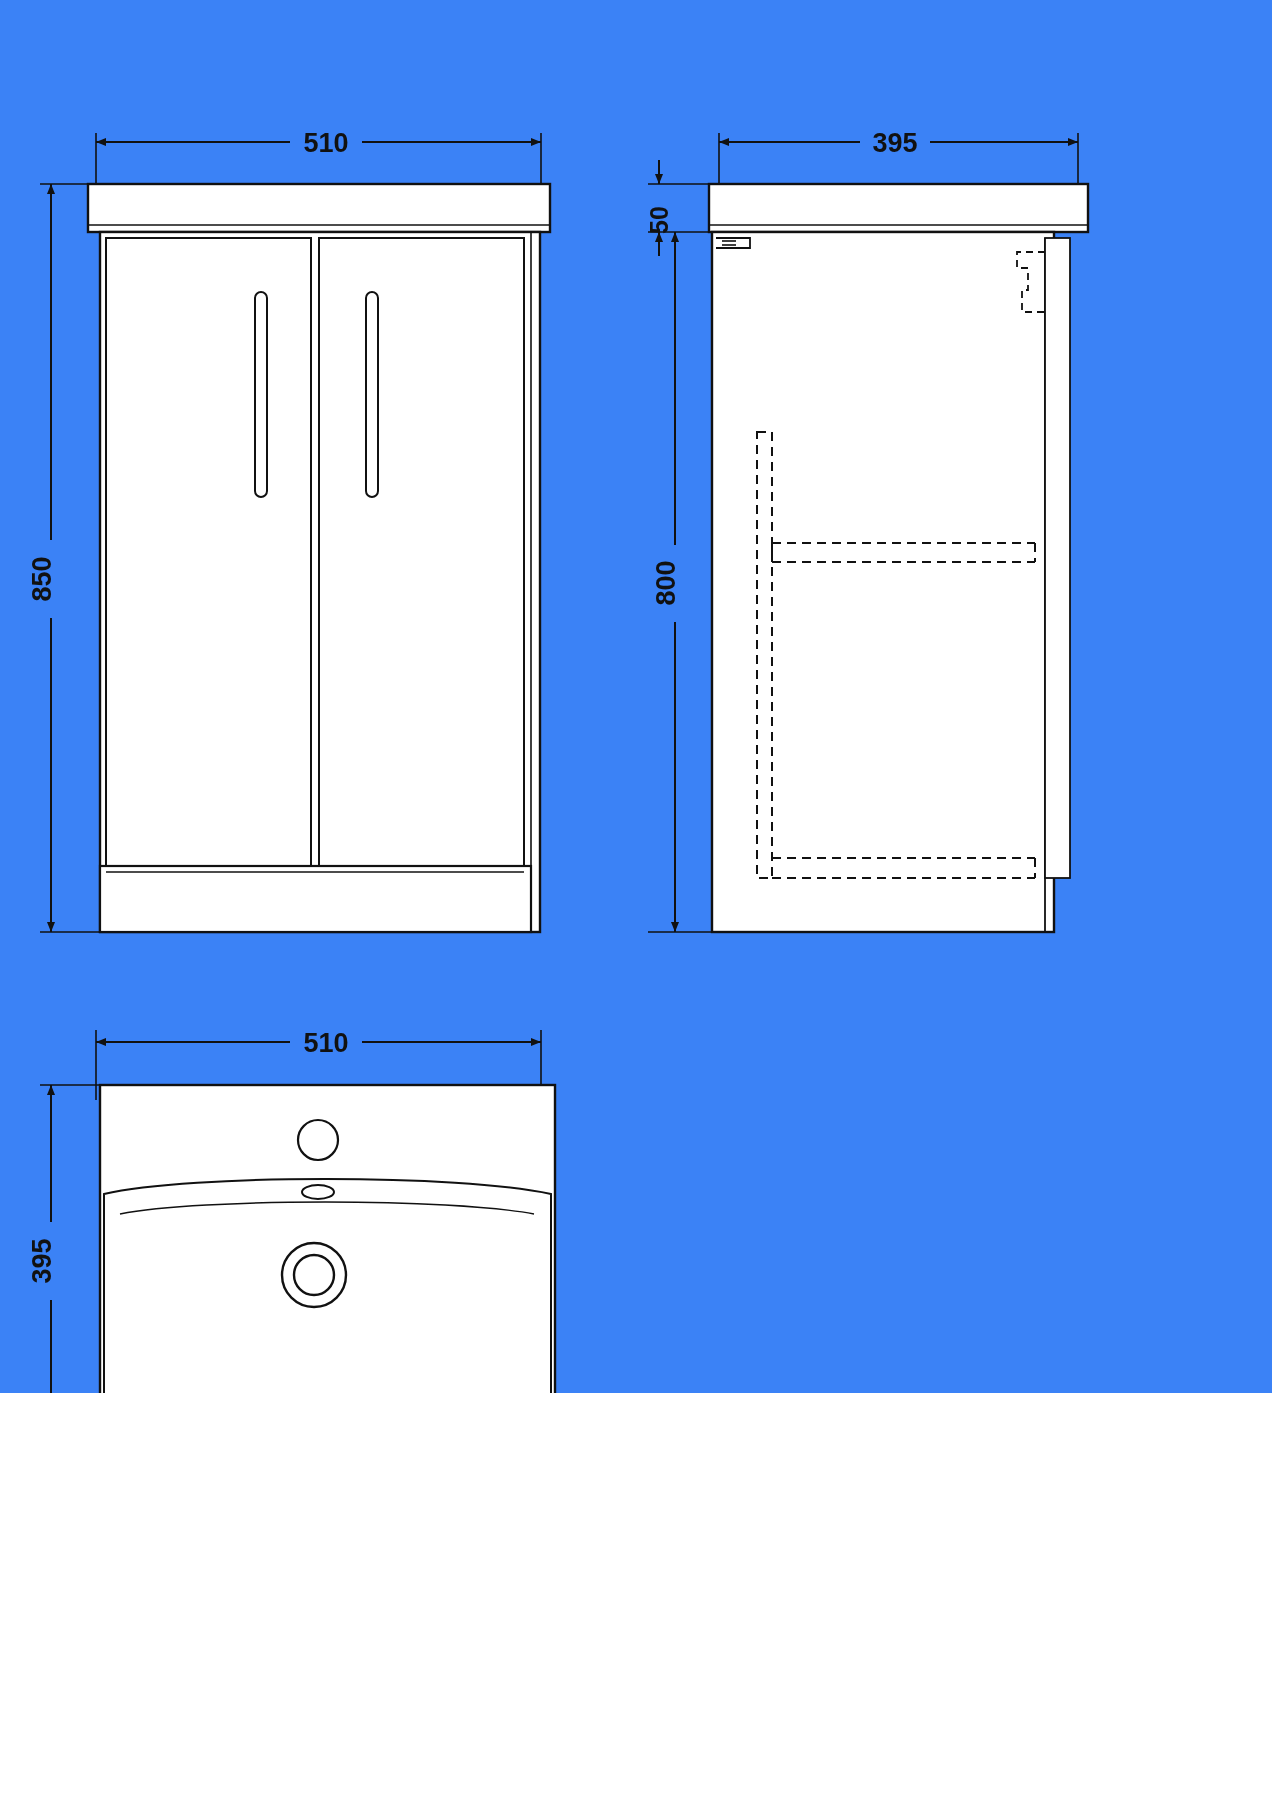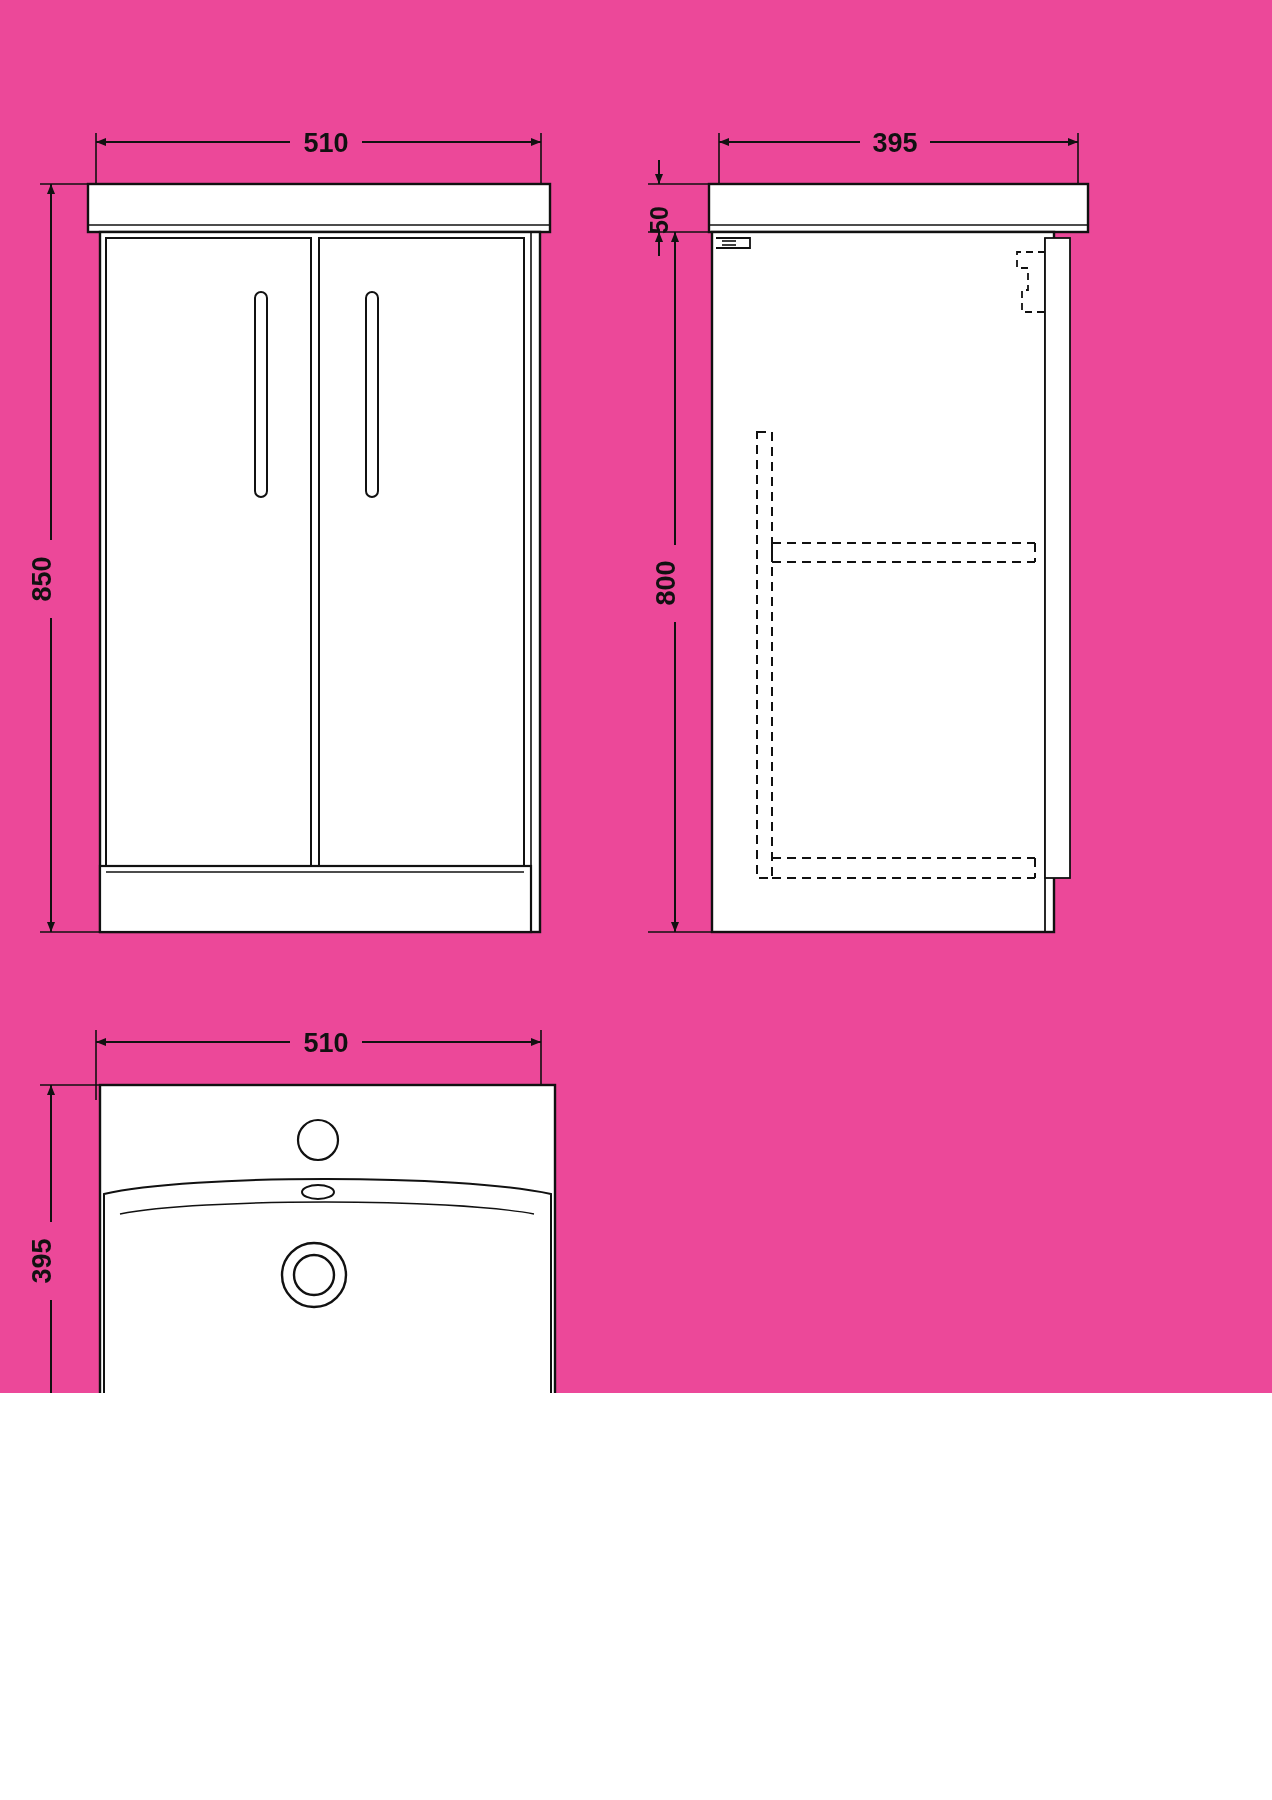"510" #sheet { background: #ec4899 -> #3b82f6 }
